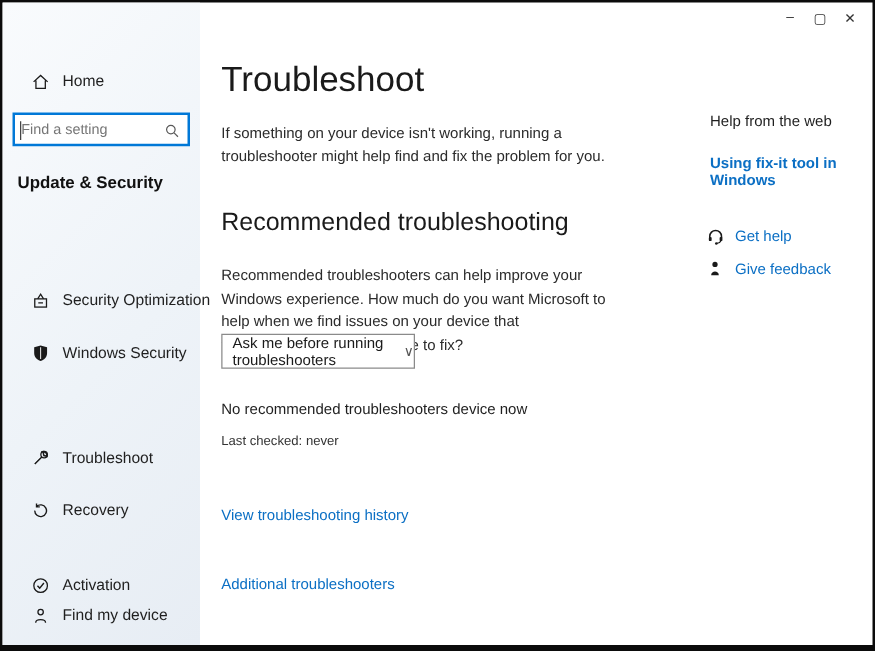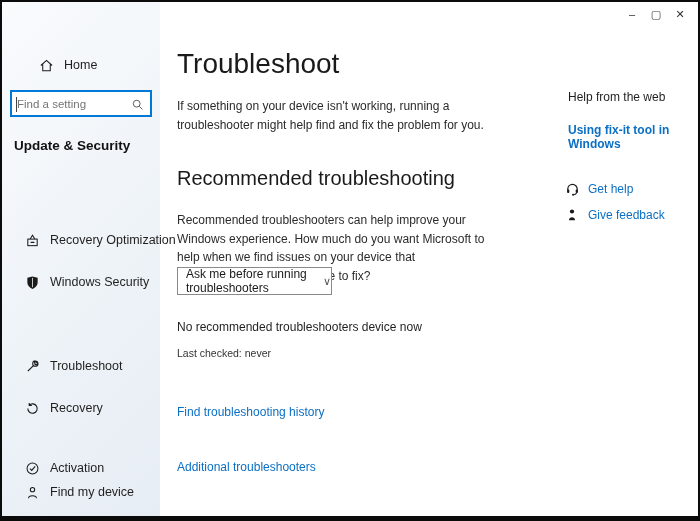"Home" div.side-row { padding-left: 14px -> none }
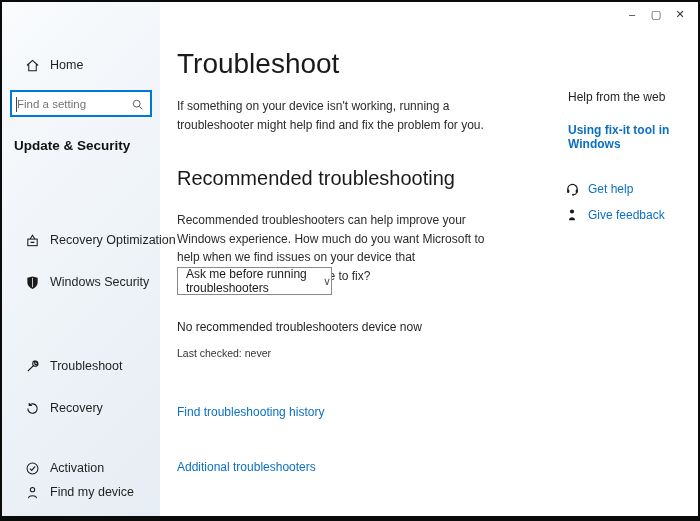"Recovery Optimization" span.lbl { text: Recovery -> Security }
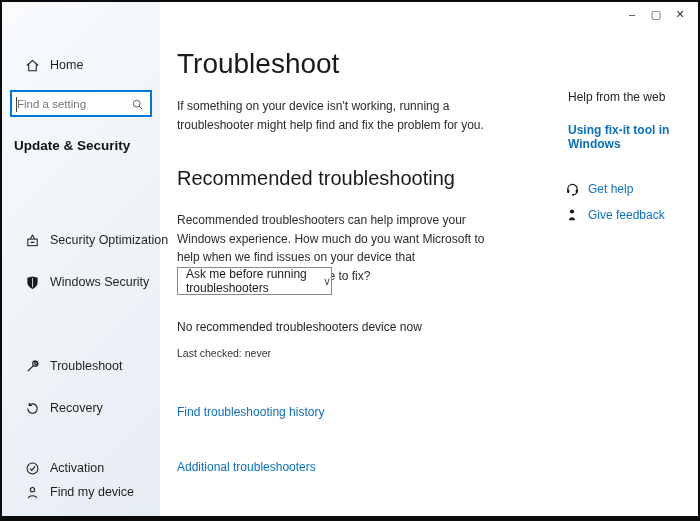"Find troubleshooting history" a.link { text: Find -> View }
